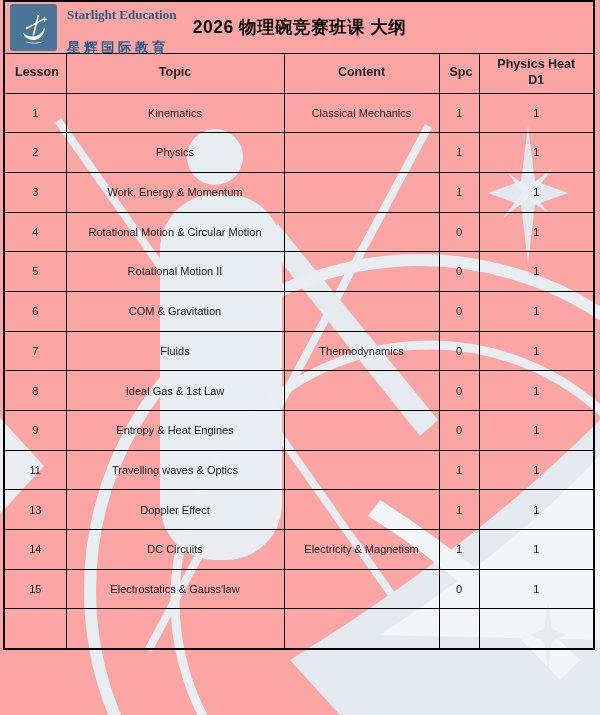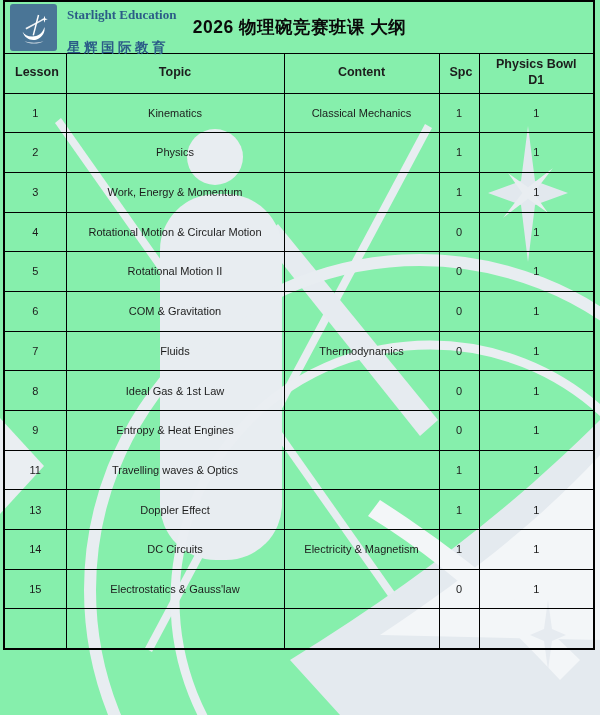"Starlight Education" .page { background: #86efac -> #fca5a5 }
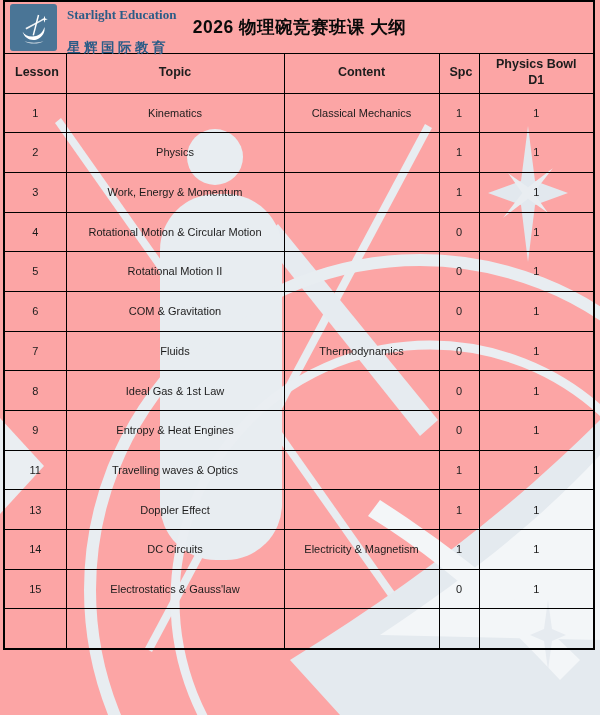"Physics Bowl D1" th { text: Bowl -> Heat }
